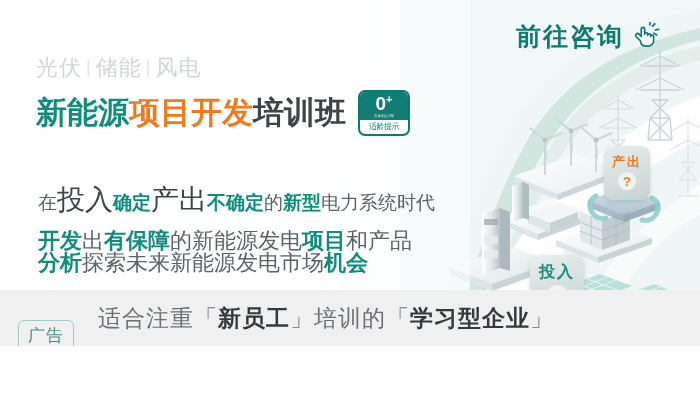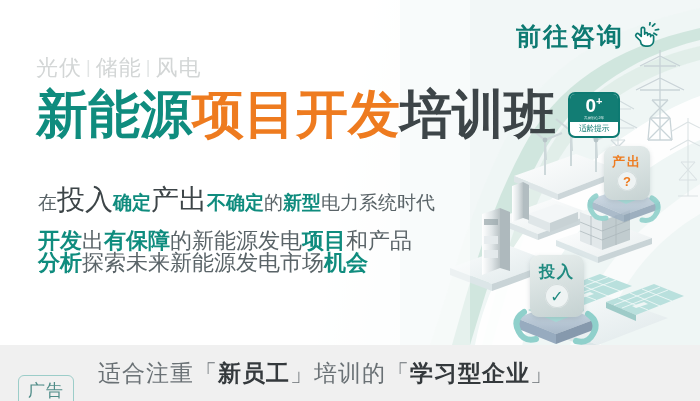"前往咨询" .ad-banner { height: 401px -> 346px }
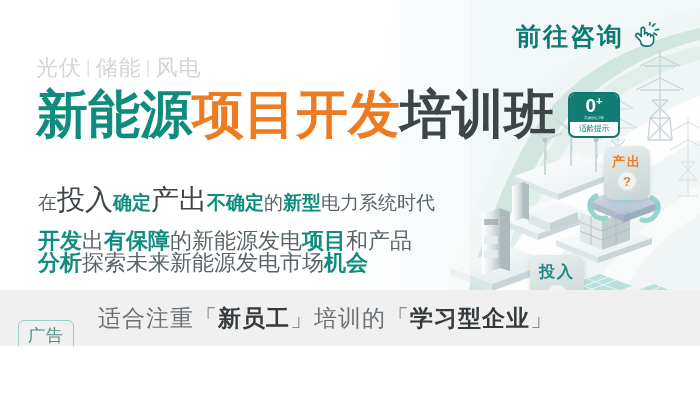"新能源项目开发培训班" .headline { font-size: 52px -> 31px }
